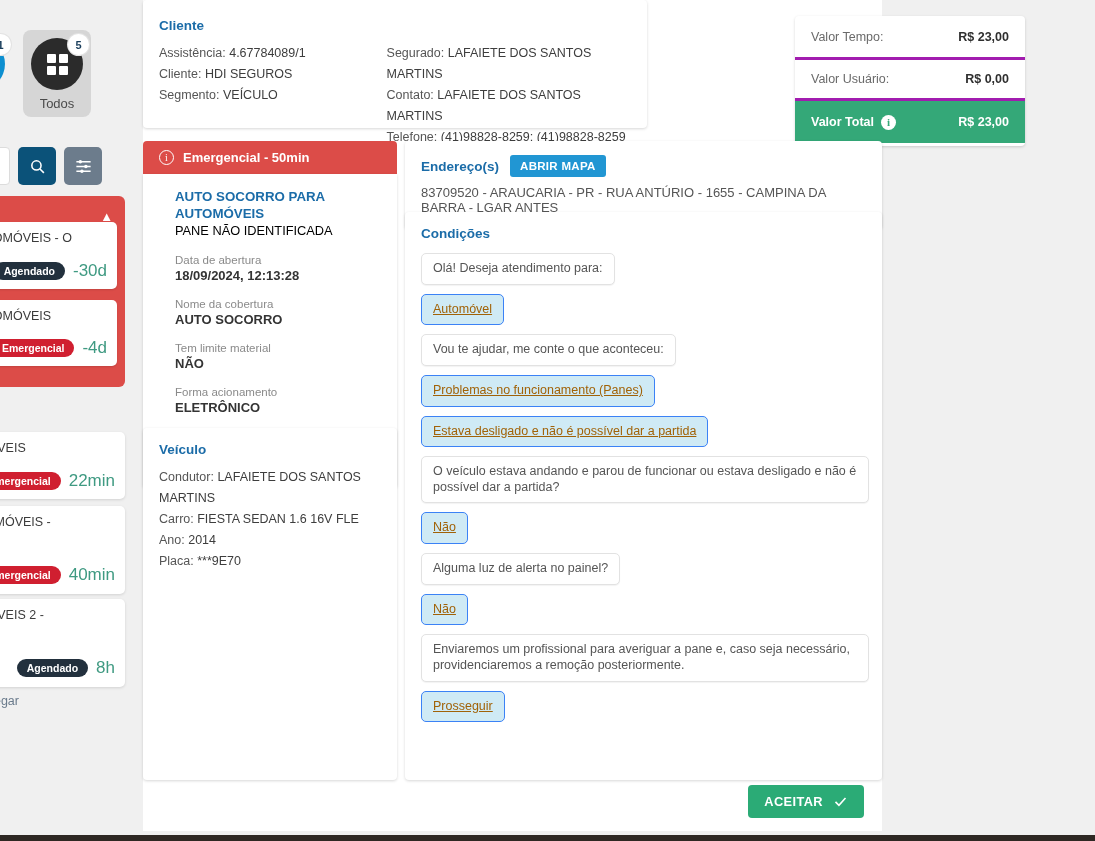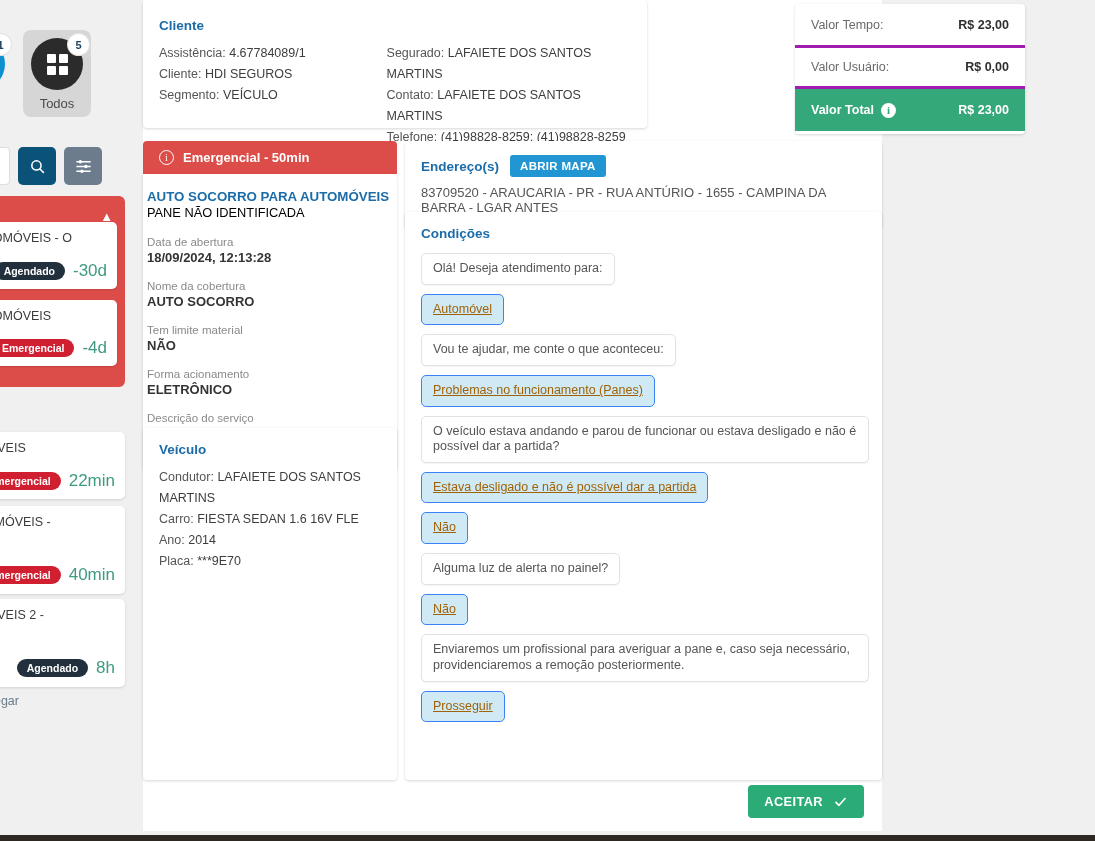"Valor Tempo:" .money-card { top: 4px -> 16px }
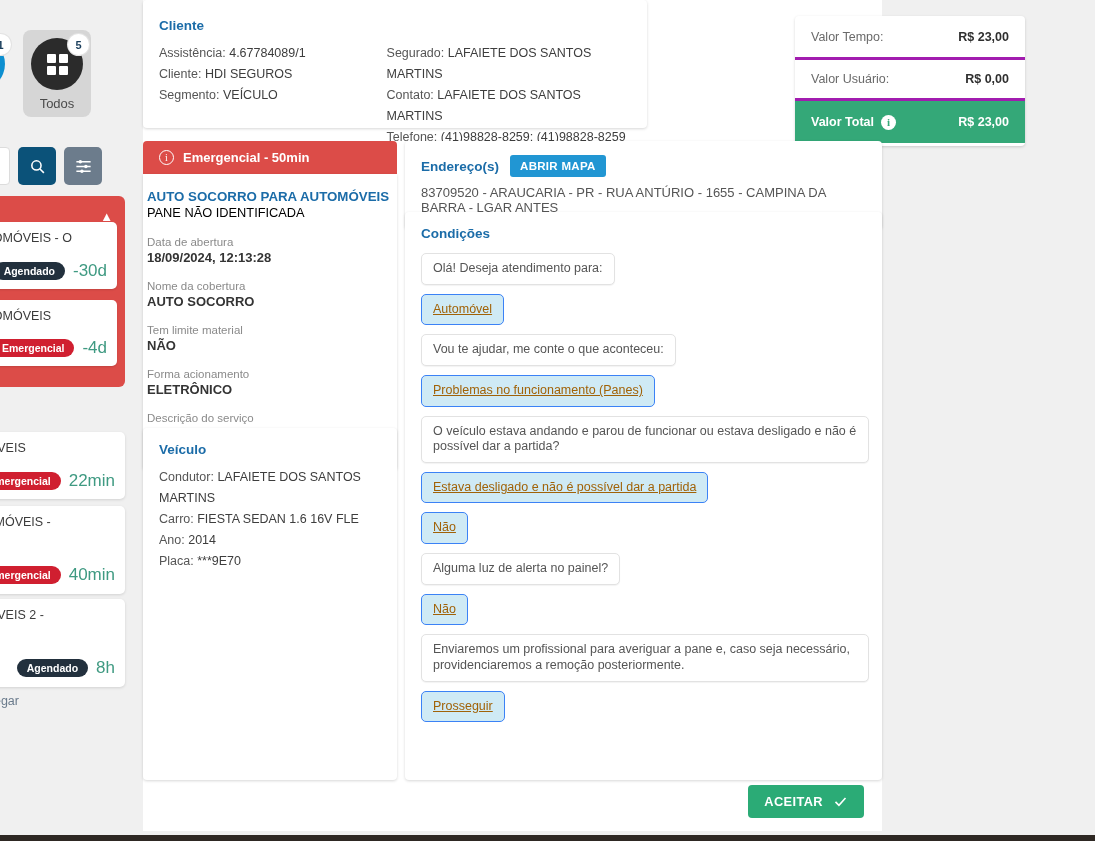"AUTO SOCORRO PARA AUTOMÓVEIS" .svc-body { padding: 14px 4px 16px -> 14px 32px 16px }
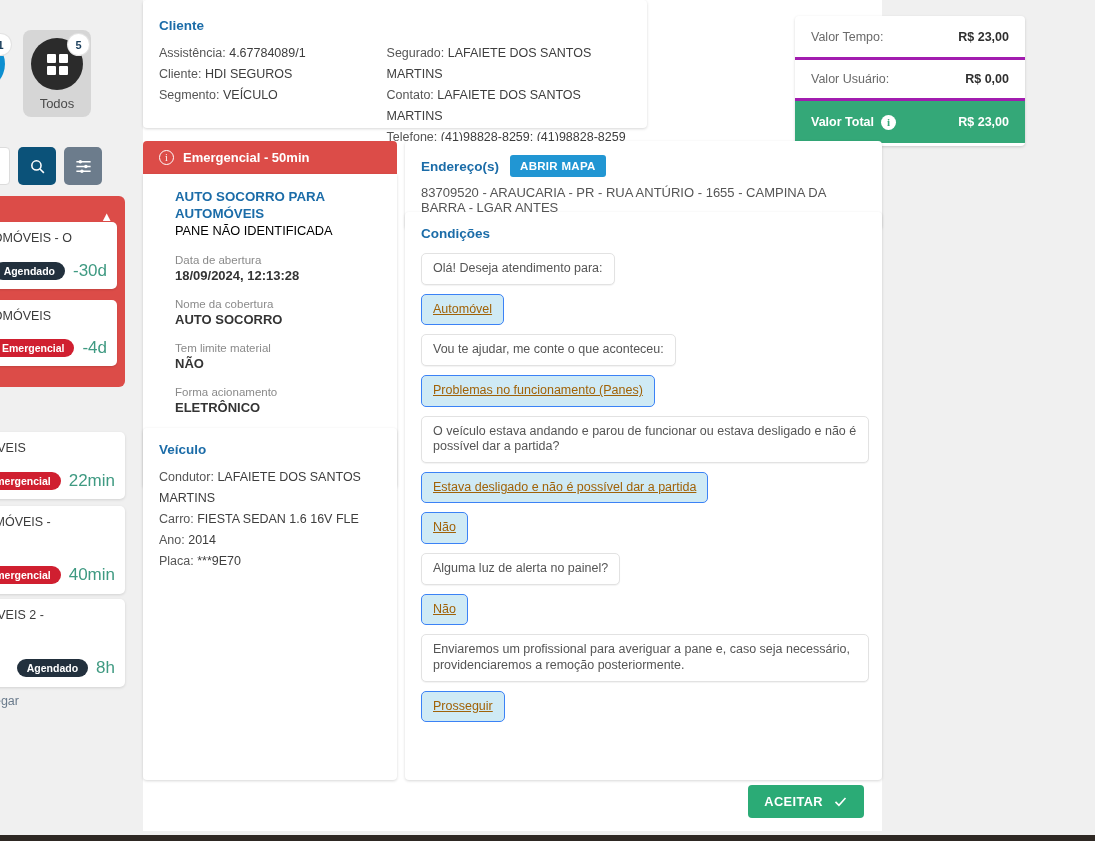"O veículo estava andando e" div.bubble { order: before "Estava desligado e não é" -> after "Estava desligado e não é" }
